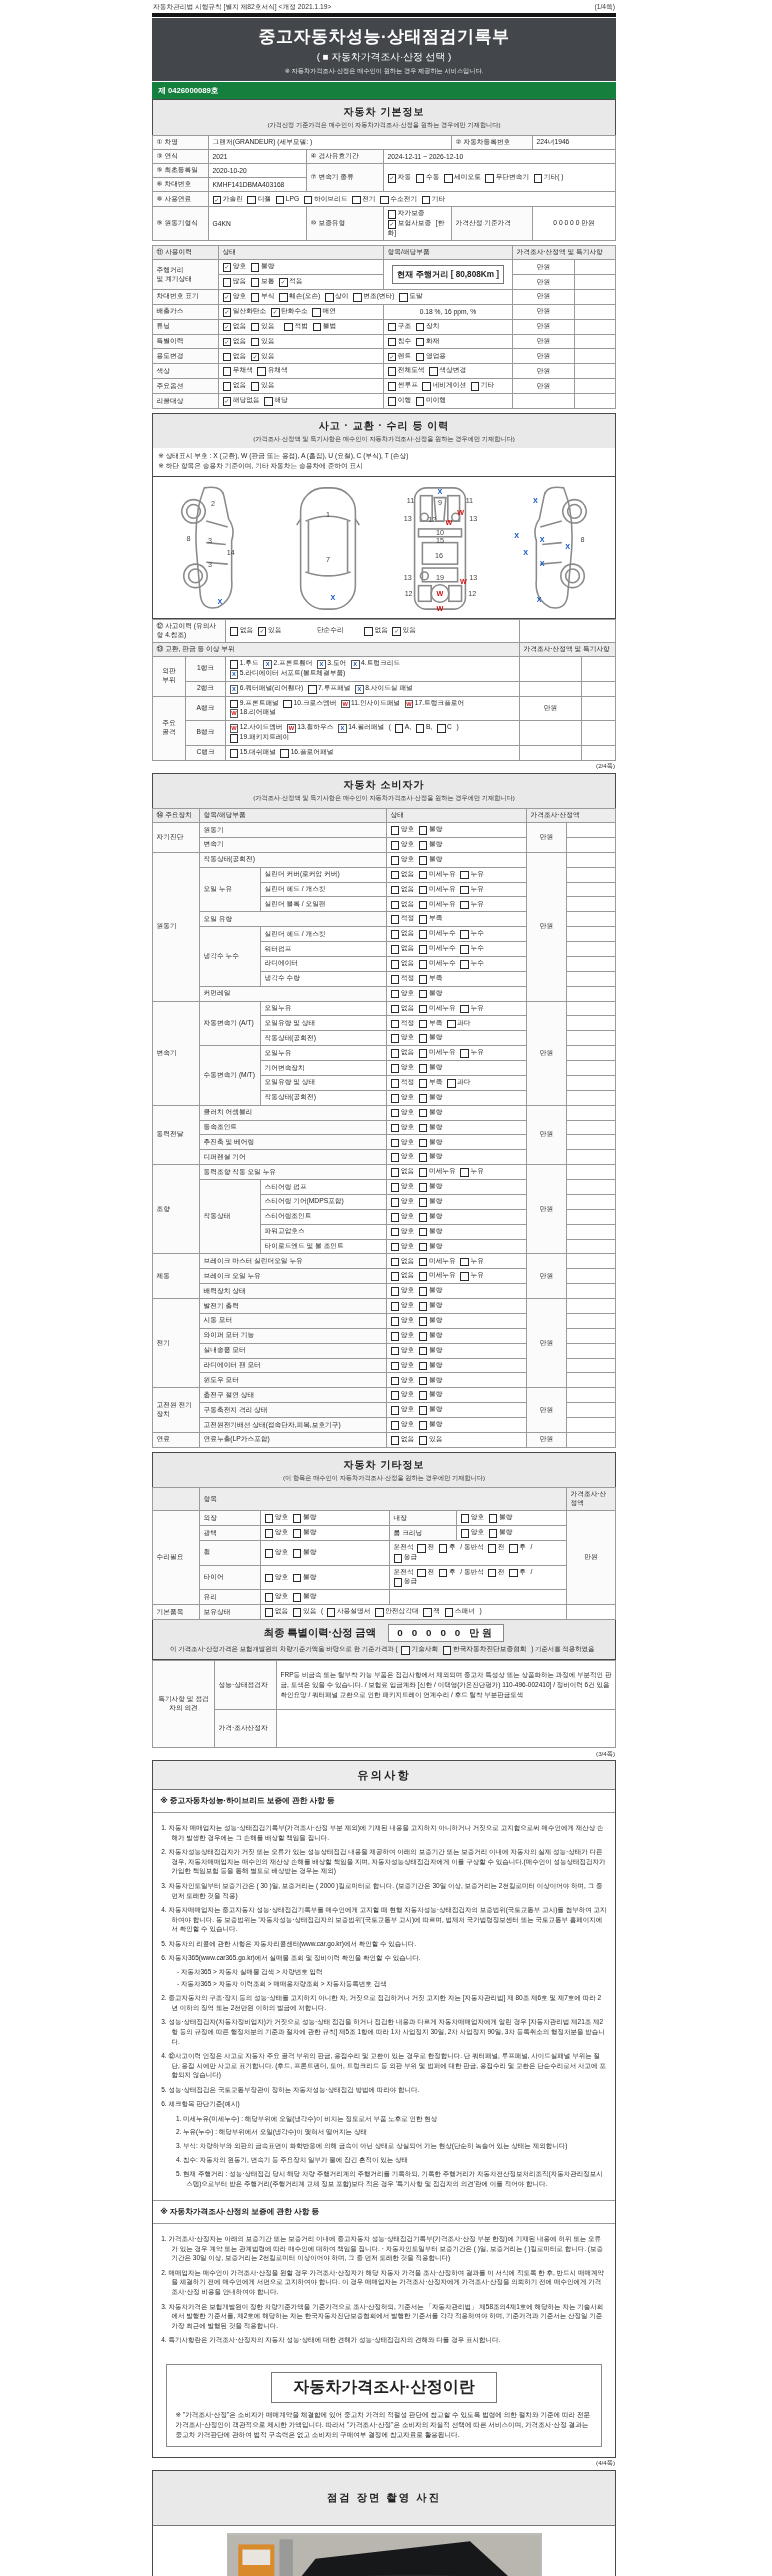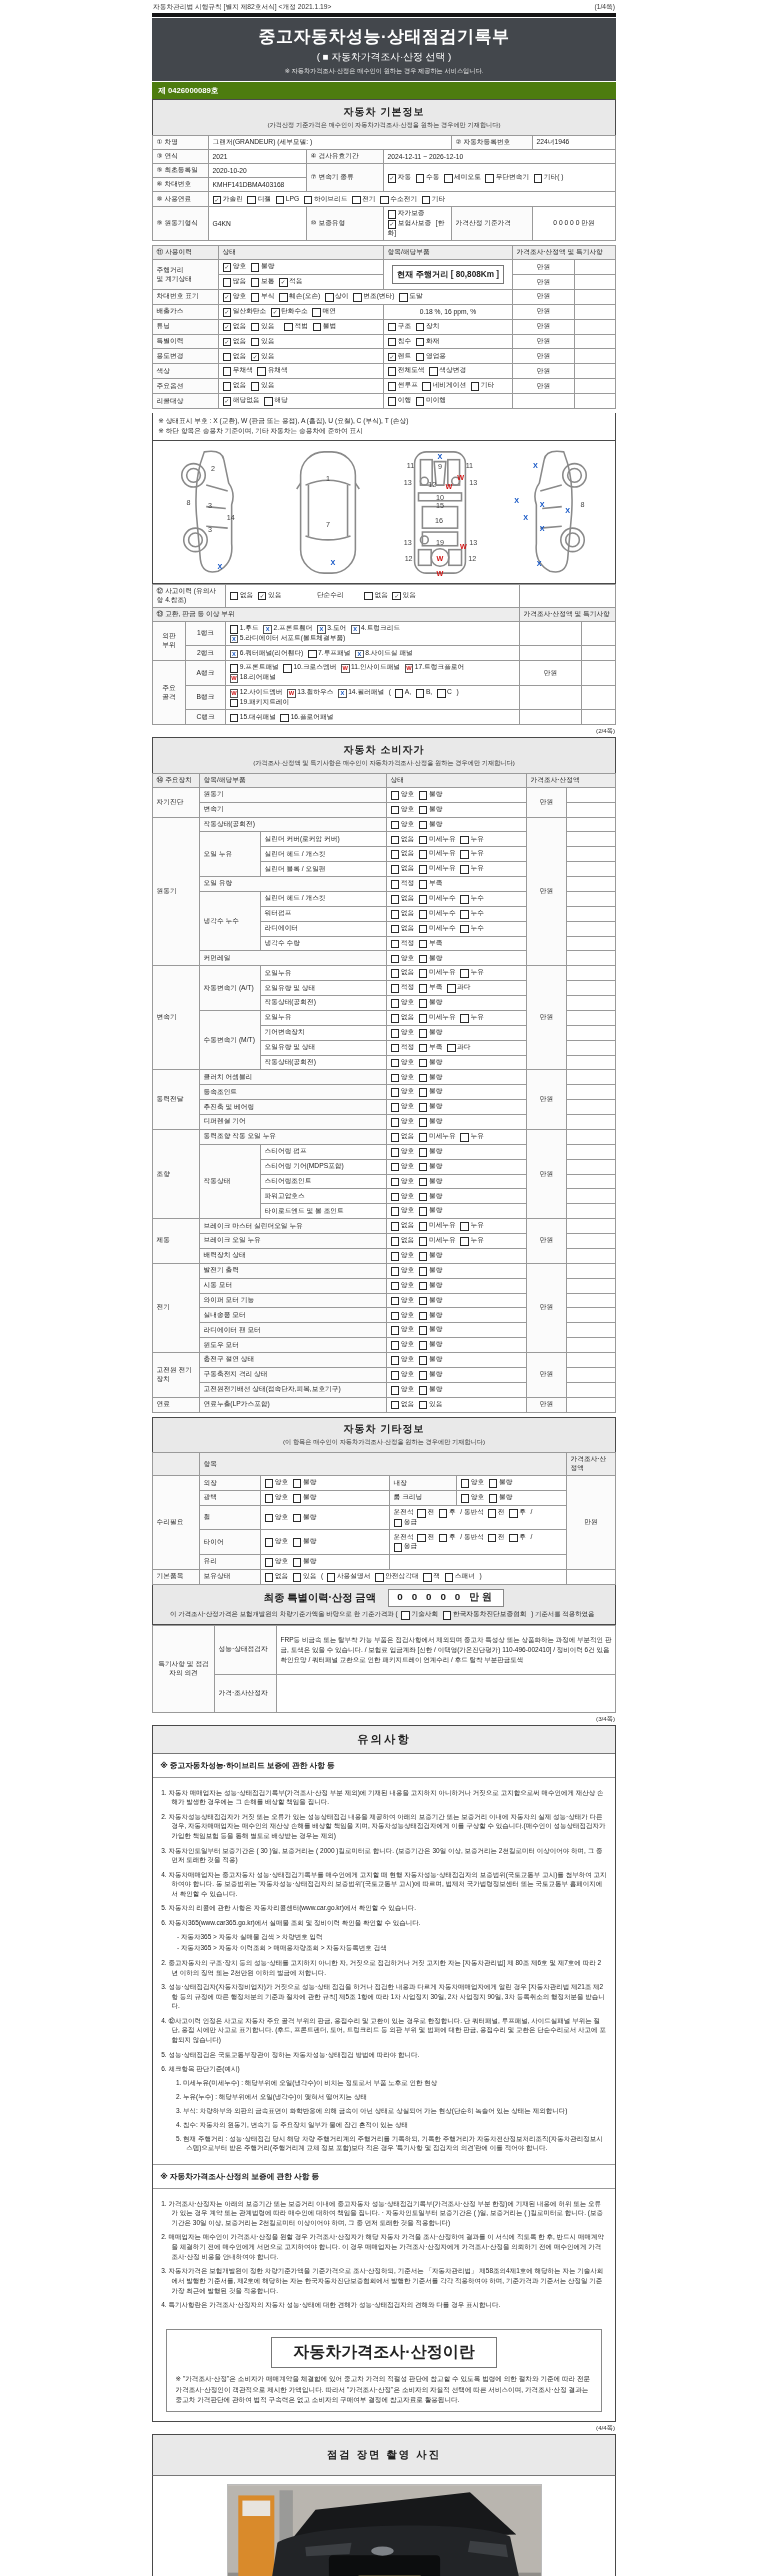"제 0426000089호" .docno { background: #4d7c0f -> #15803d }
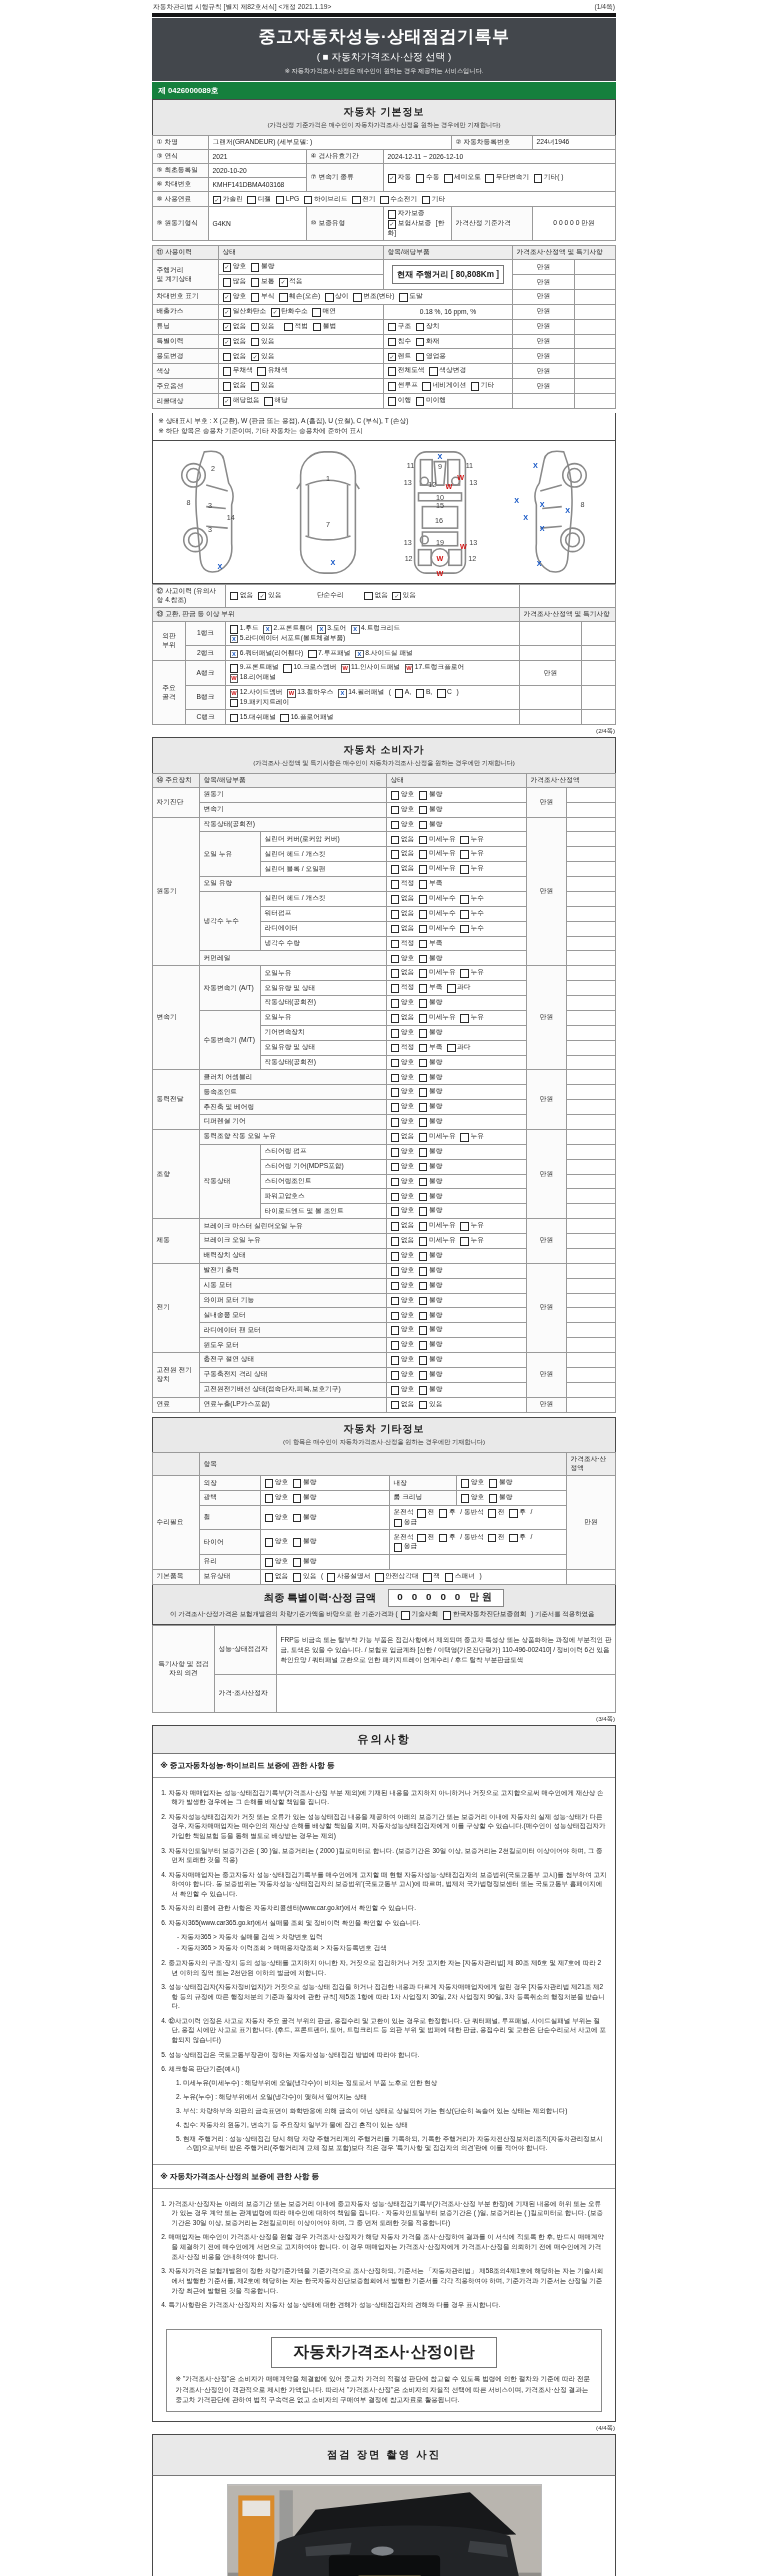"사고 · 교환 · 수리" div.sechead { html: none -> <div> <div>사고 · 교환 · 수리 등 이력</div> <div>(가격조사·산정액 및 특기사항은 매수인이 자동차가격조사·산정을 원하는 경우에만 기재합니다)</div> </div> }
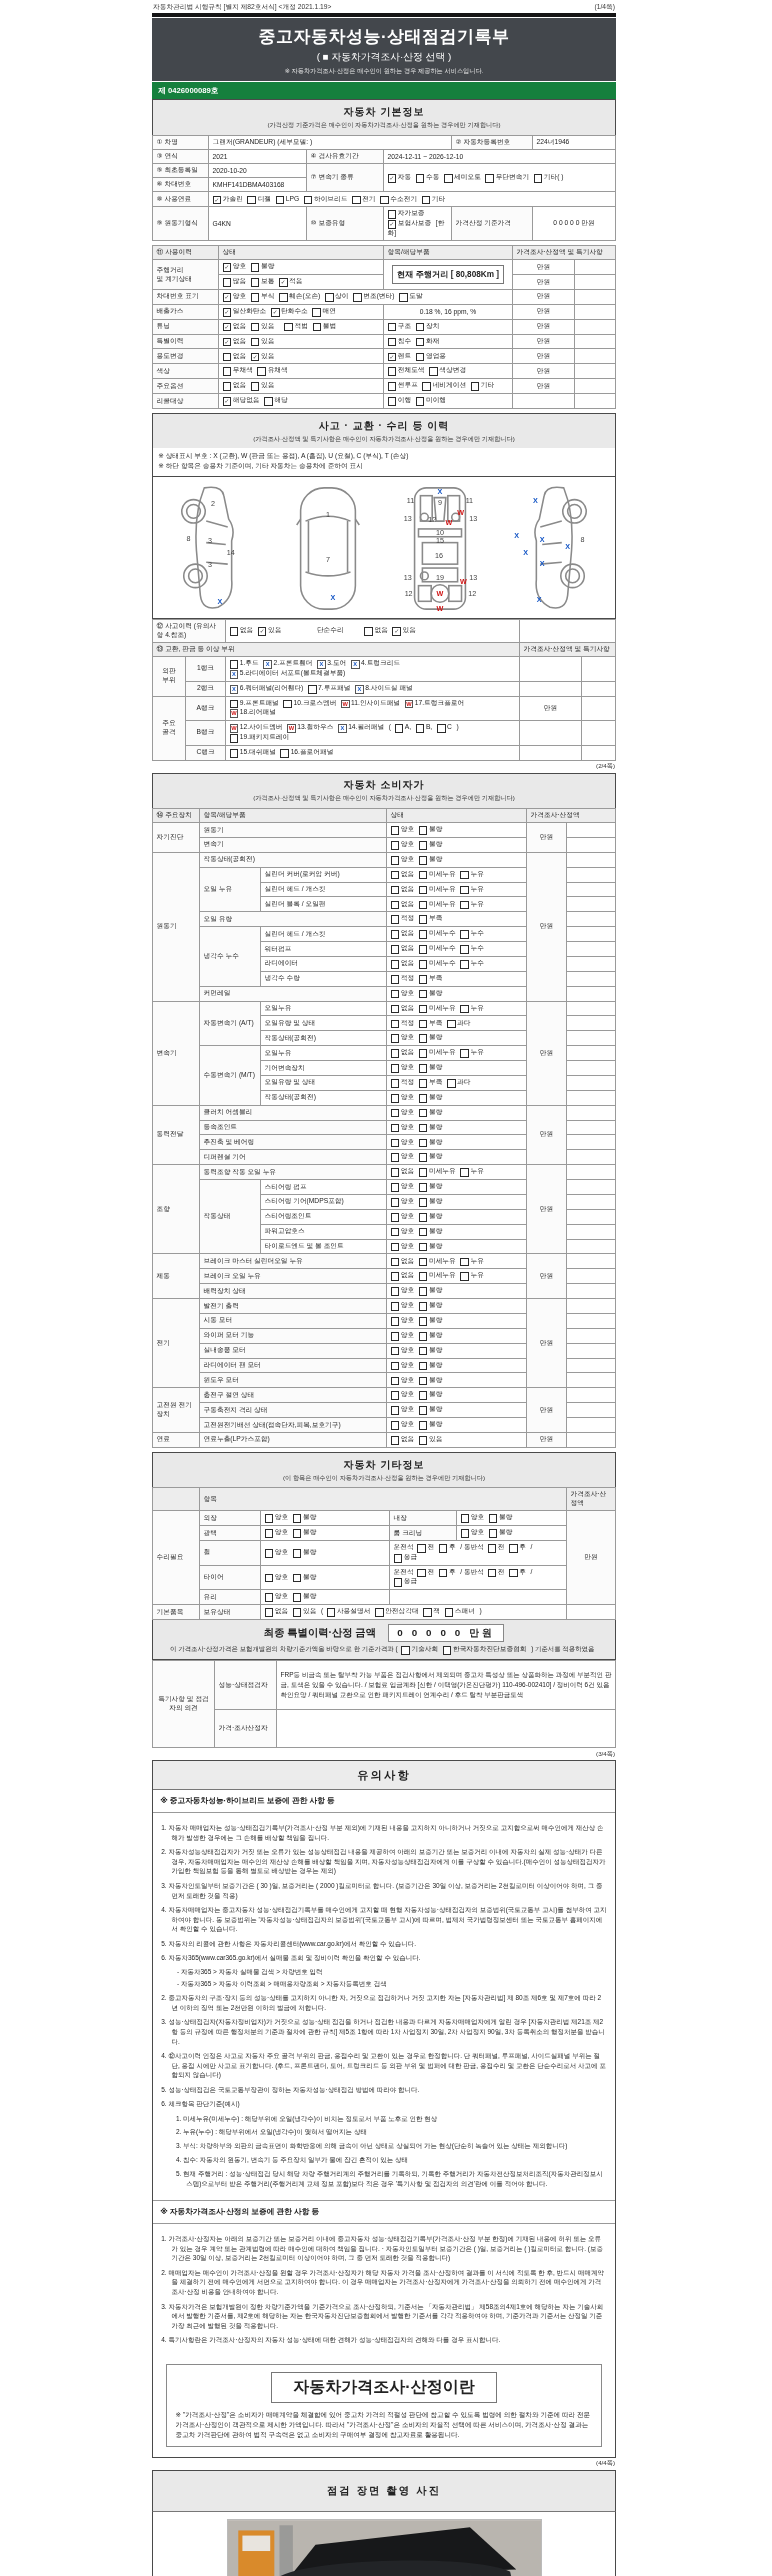"점검 장면 촬영 사진" div.sechead { padding: 13px -> 20px }
